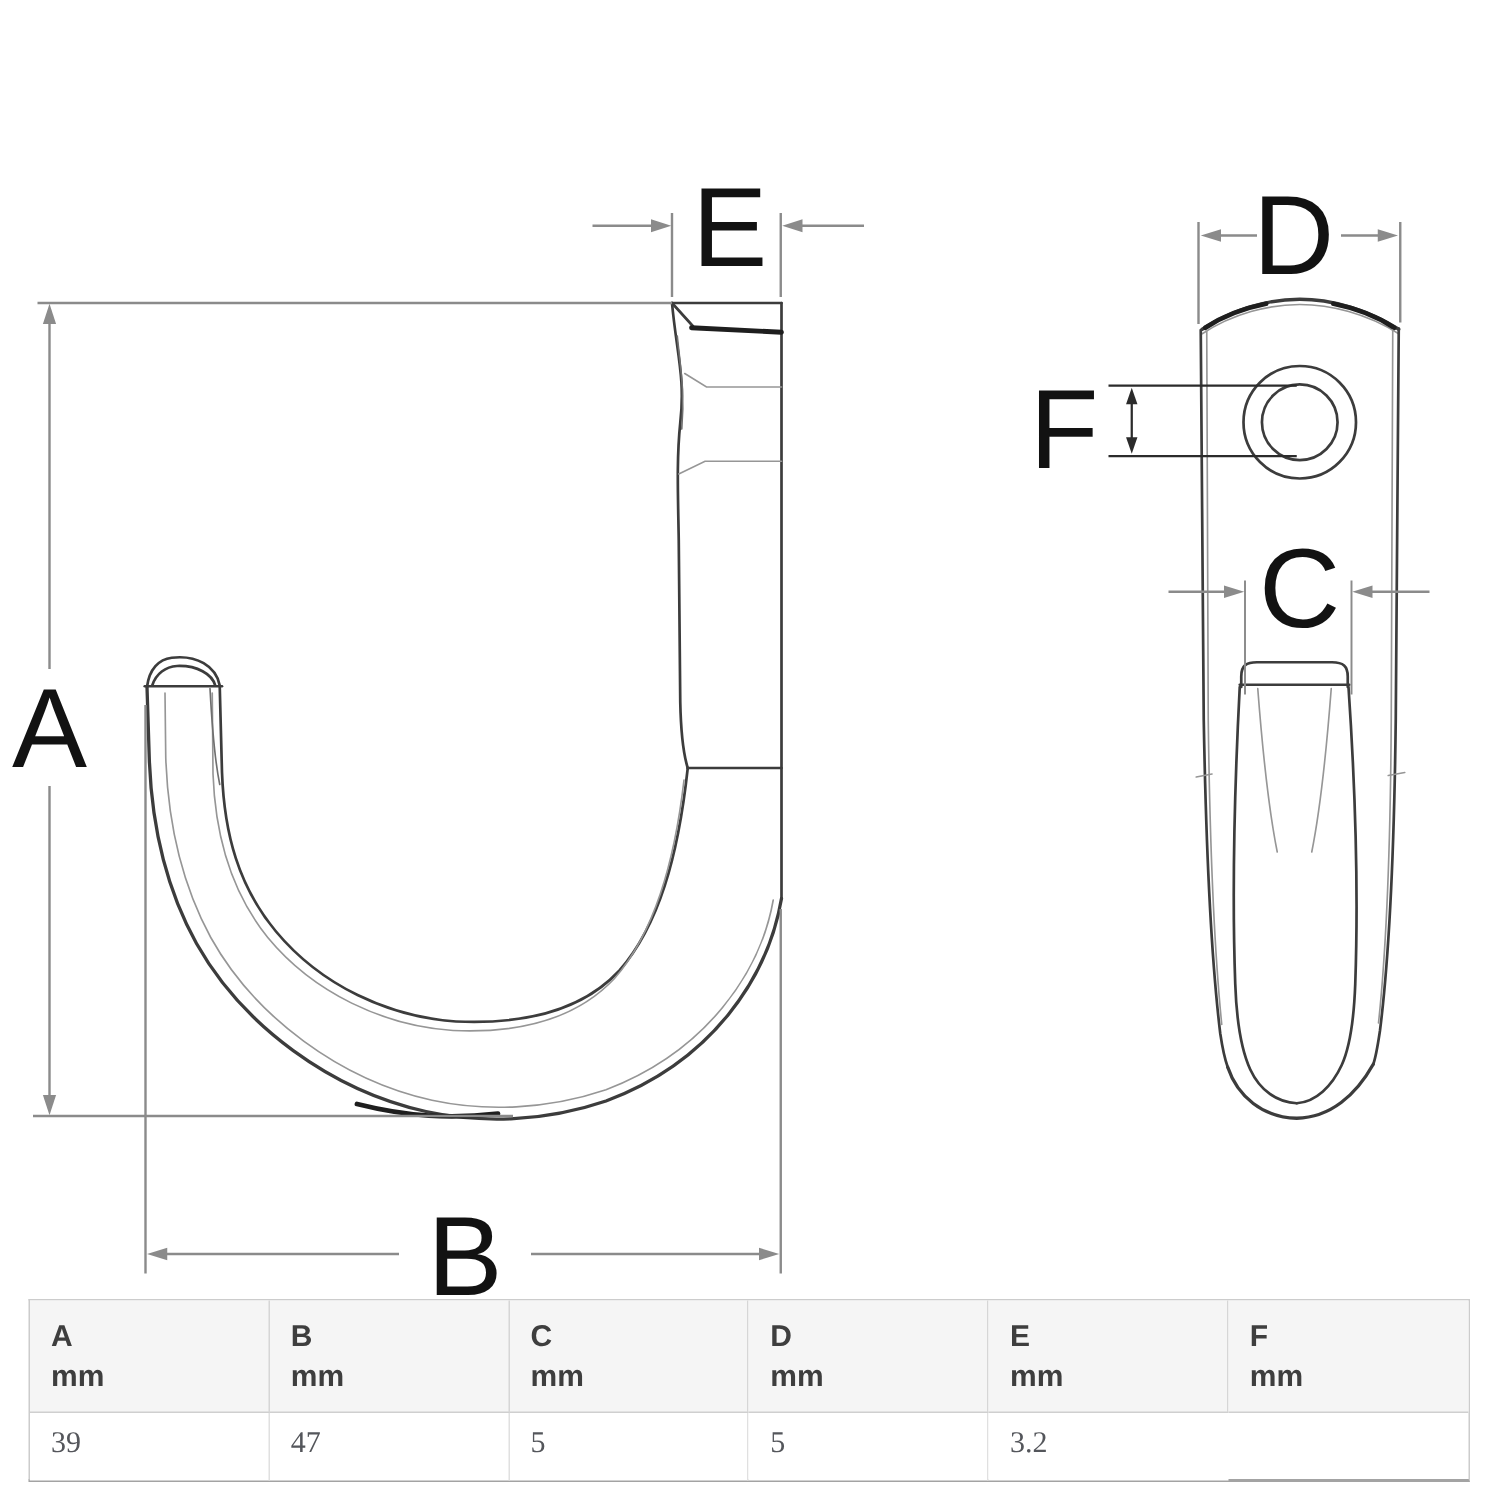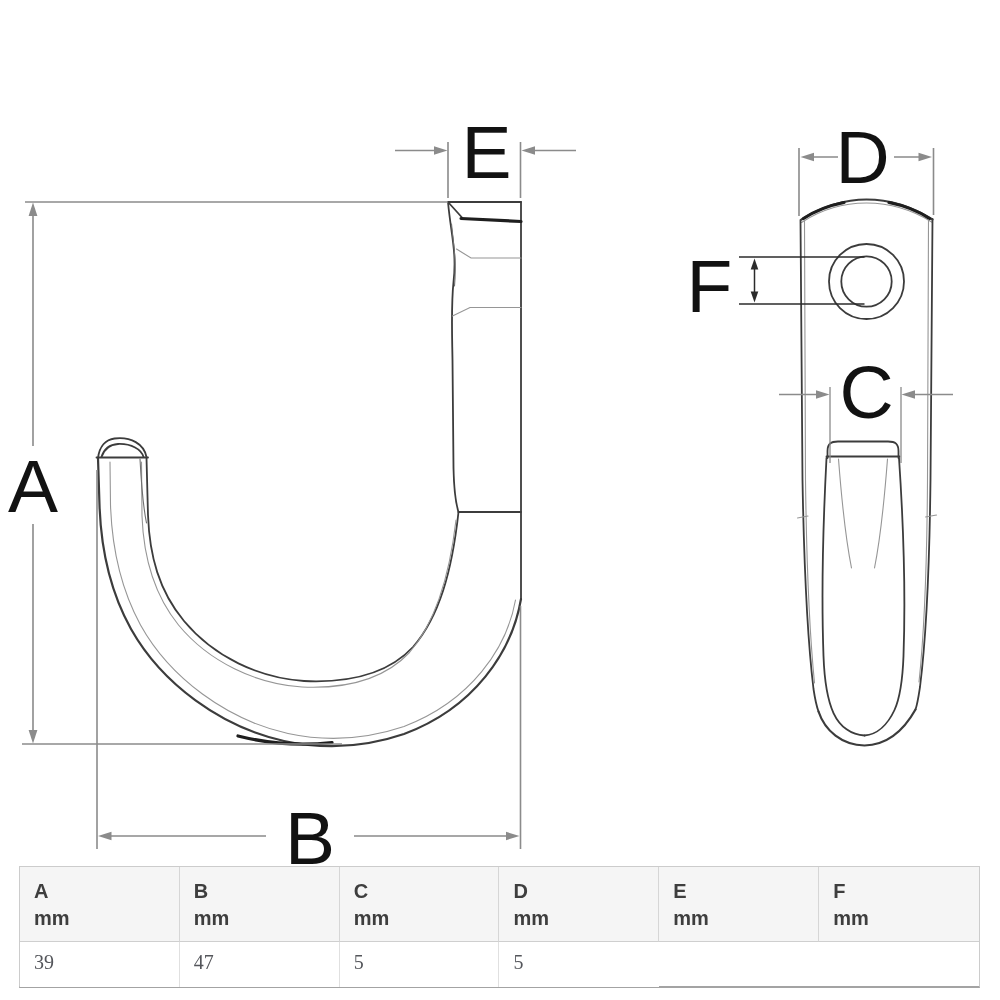"3.2" div.td { html: none -> <div>3.2</div> }
